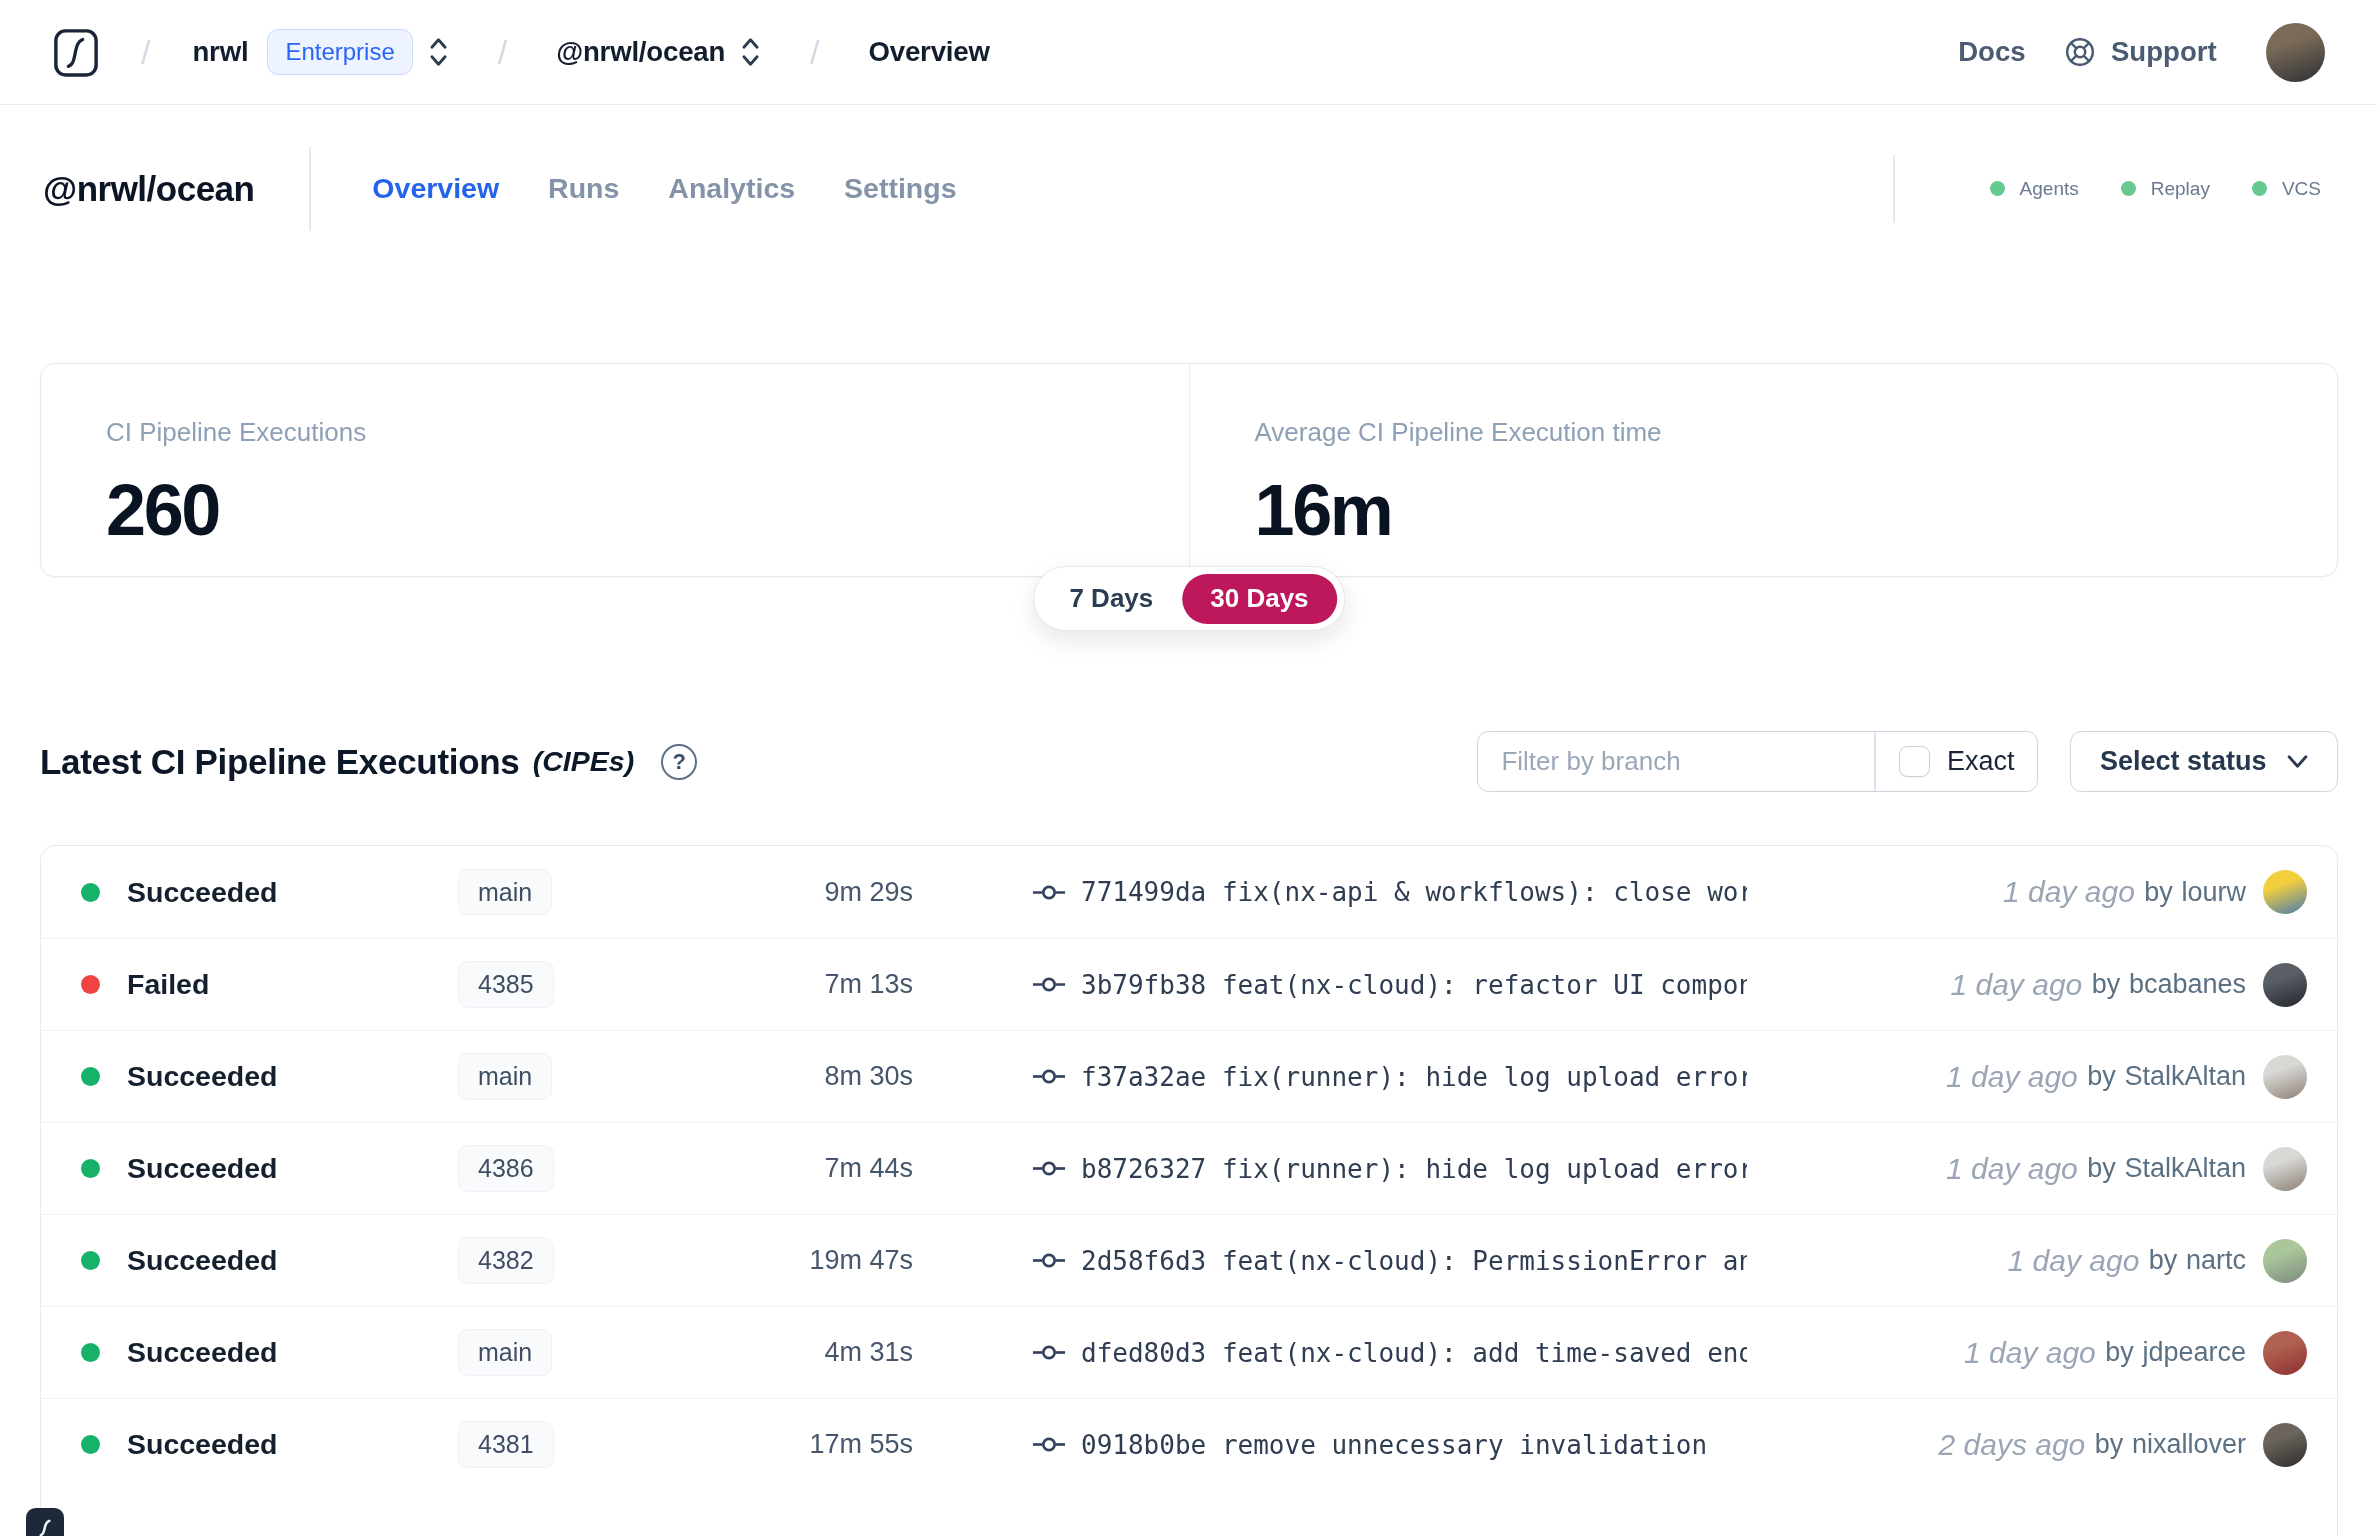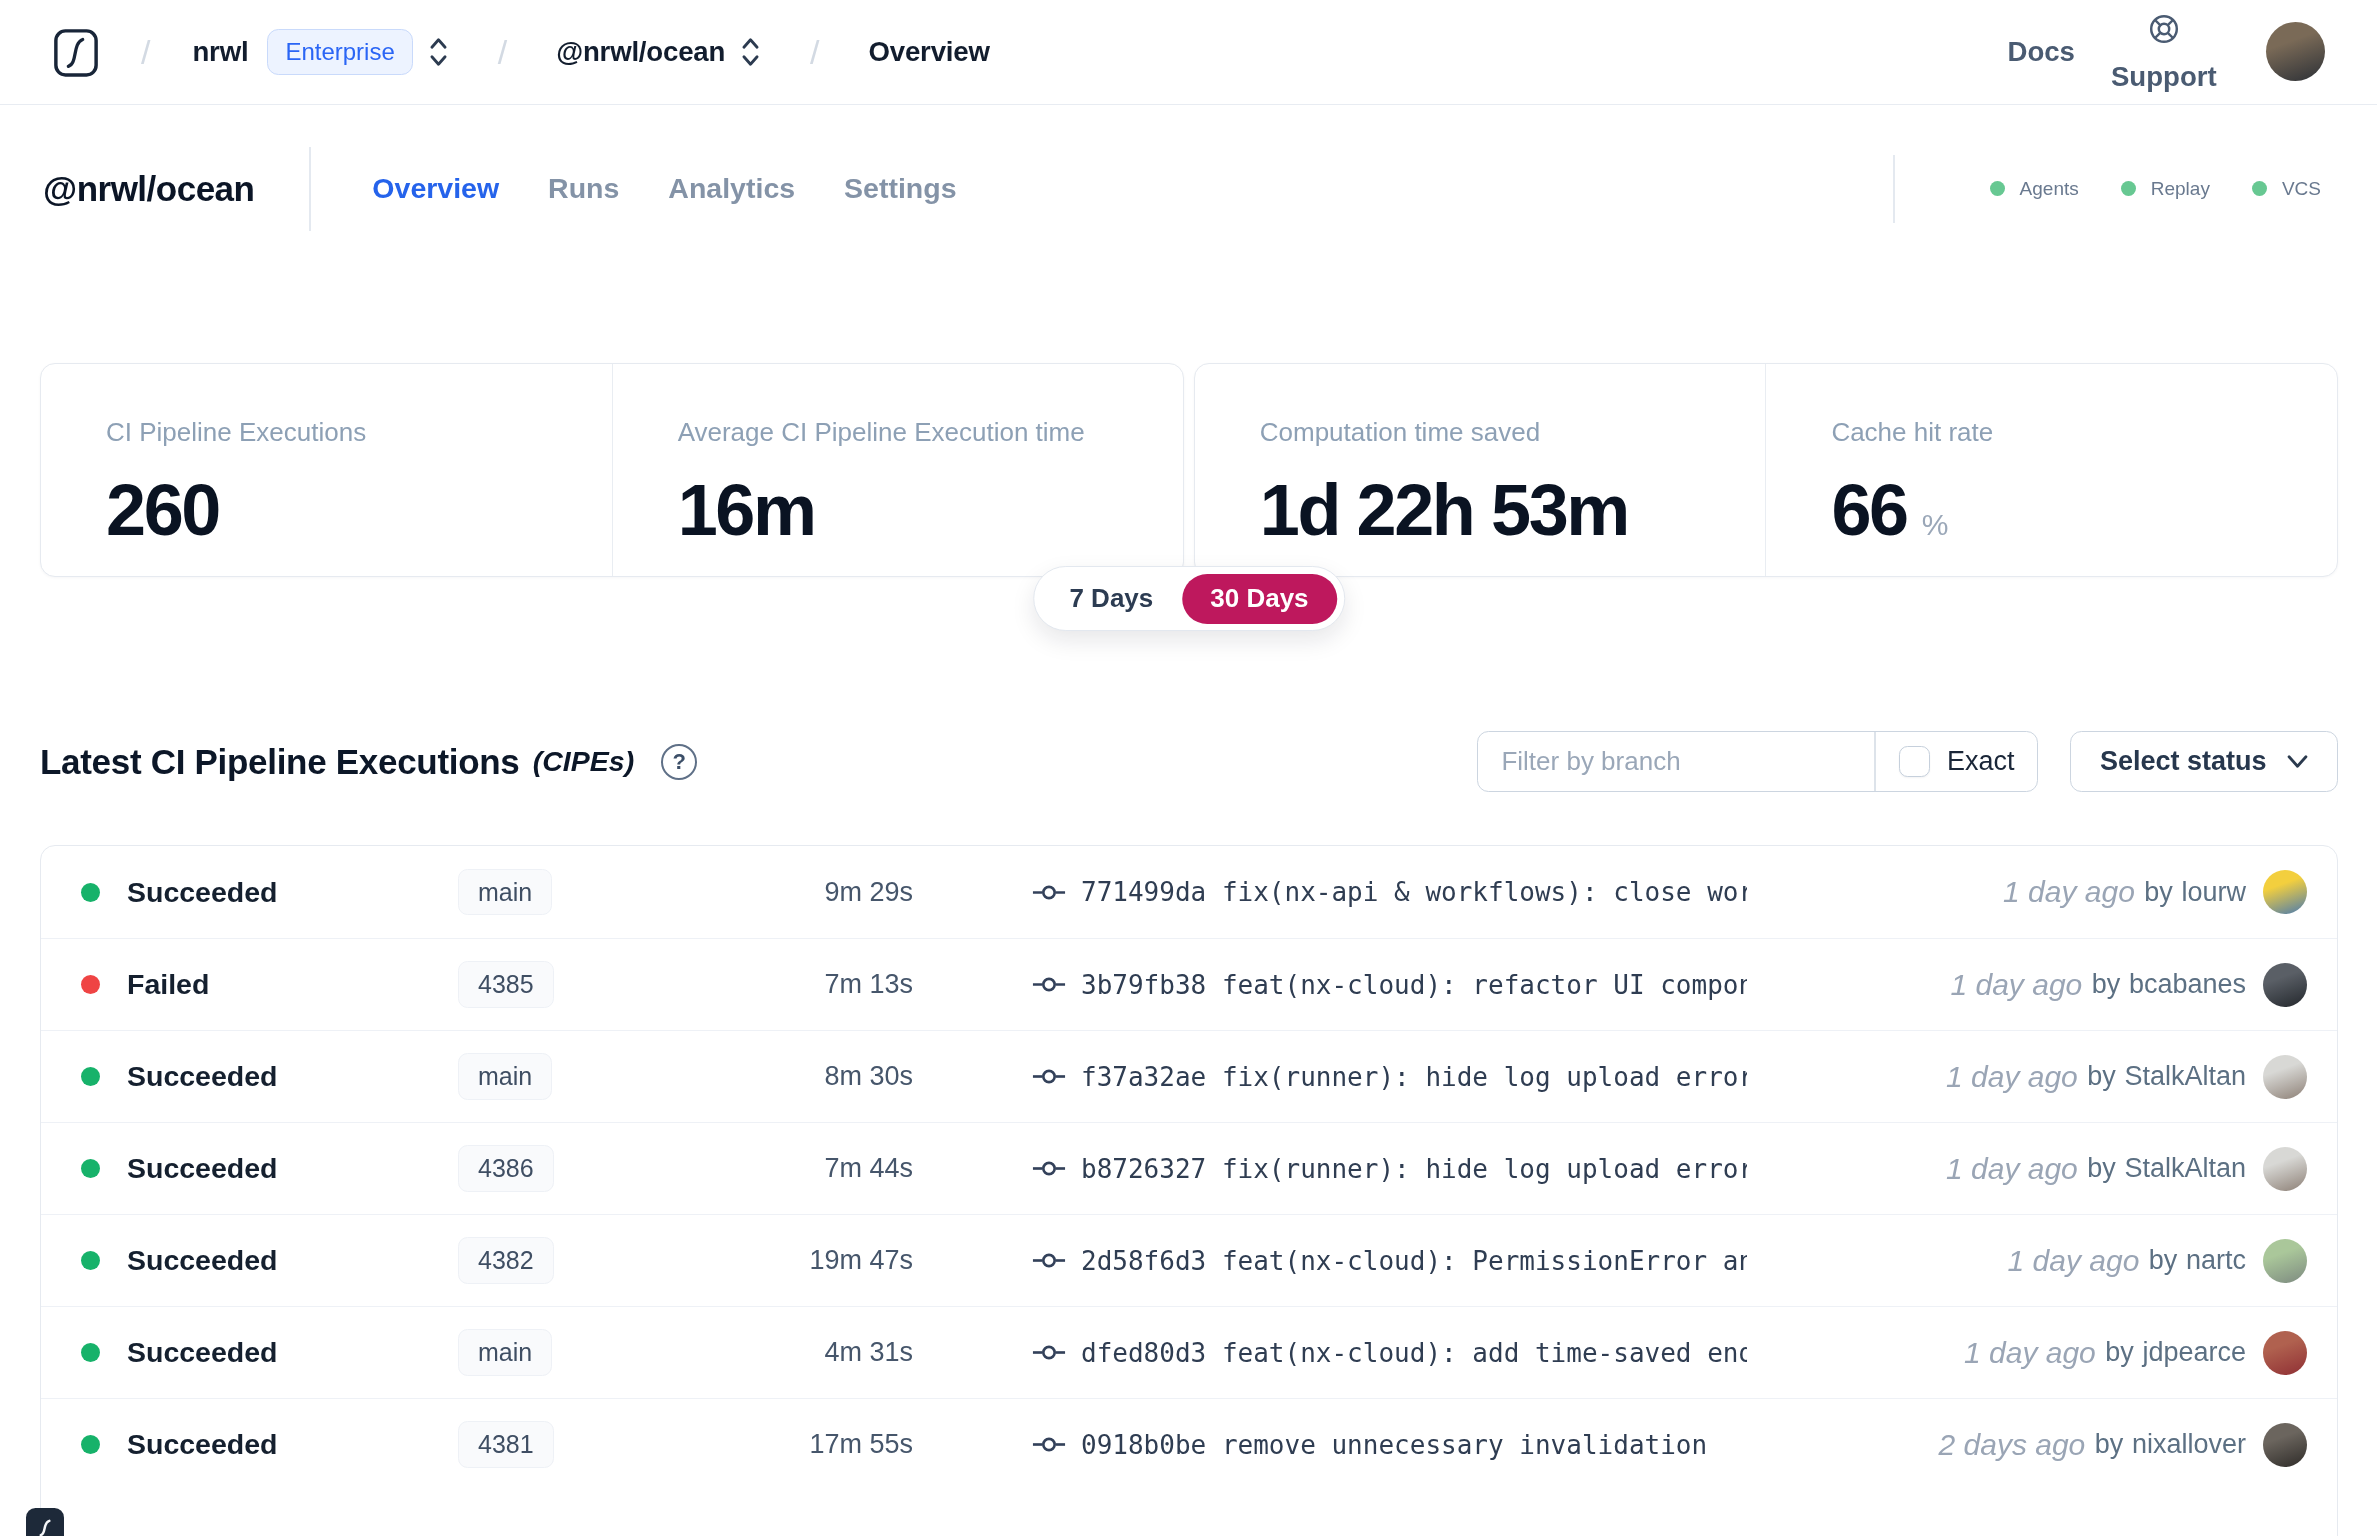"Support" .support-wrap { flex-direction: column -> none }
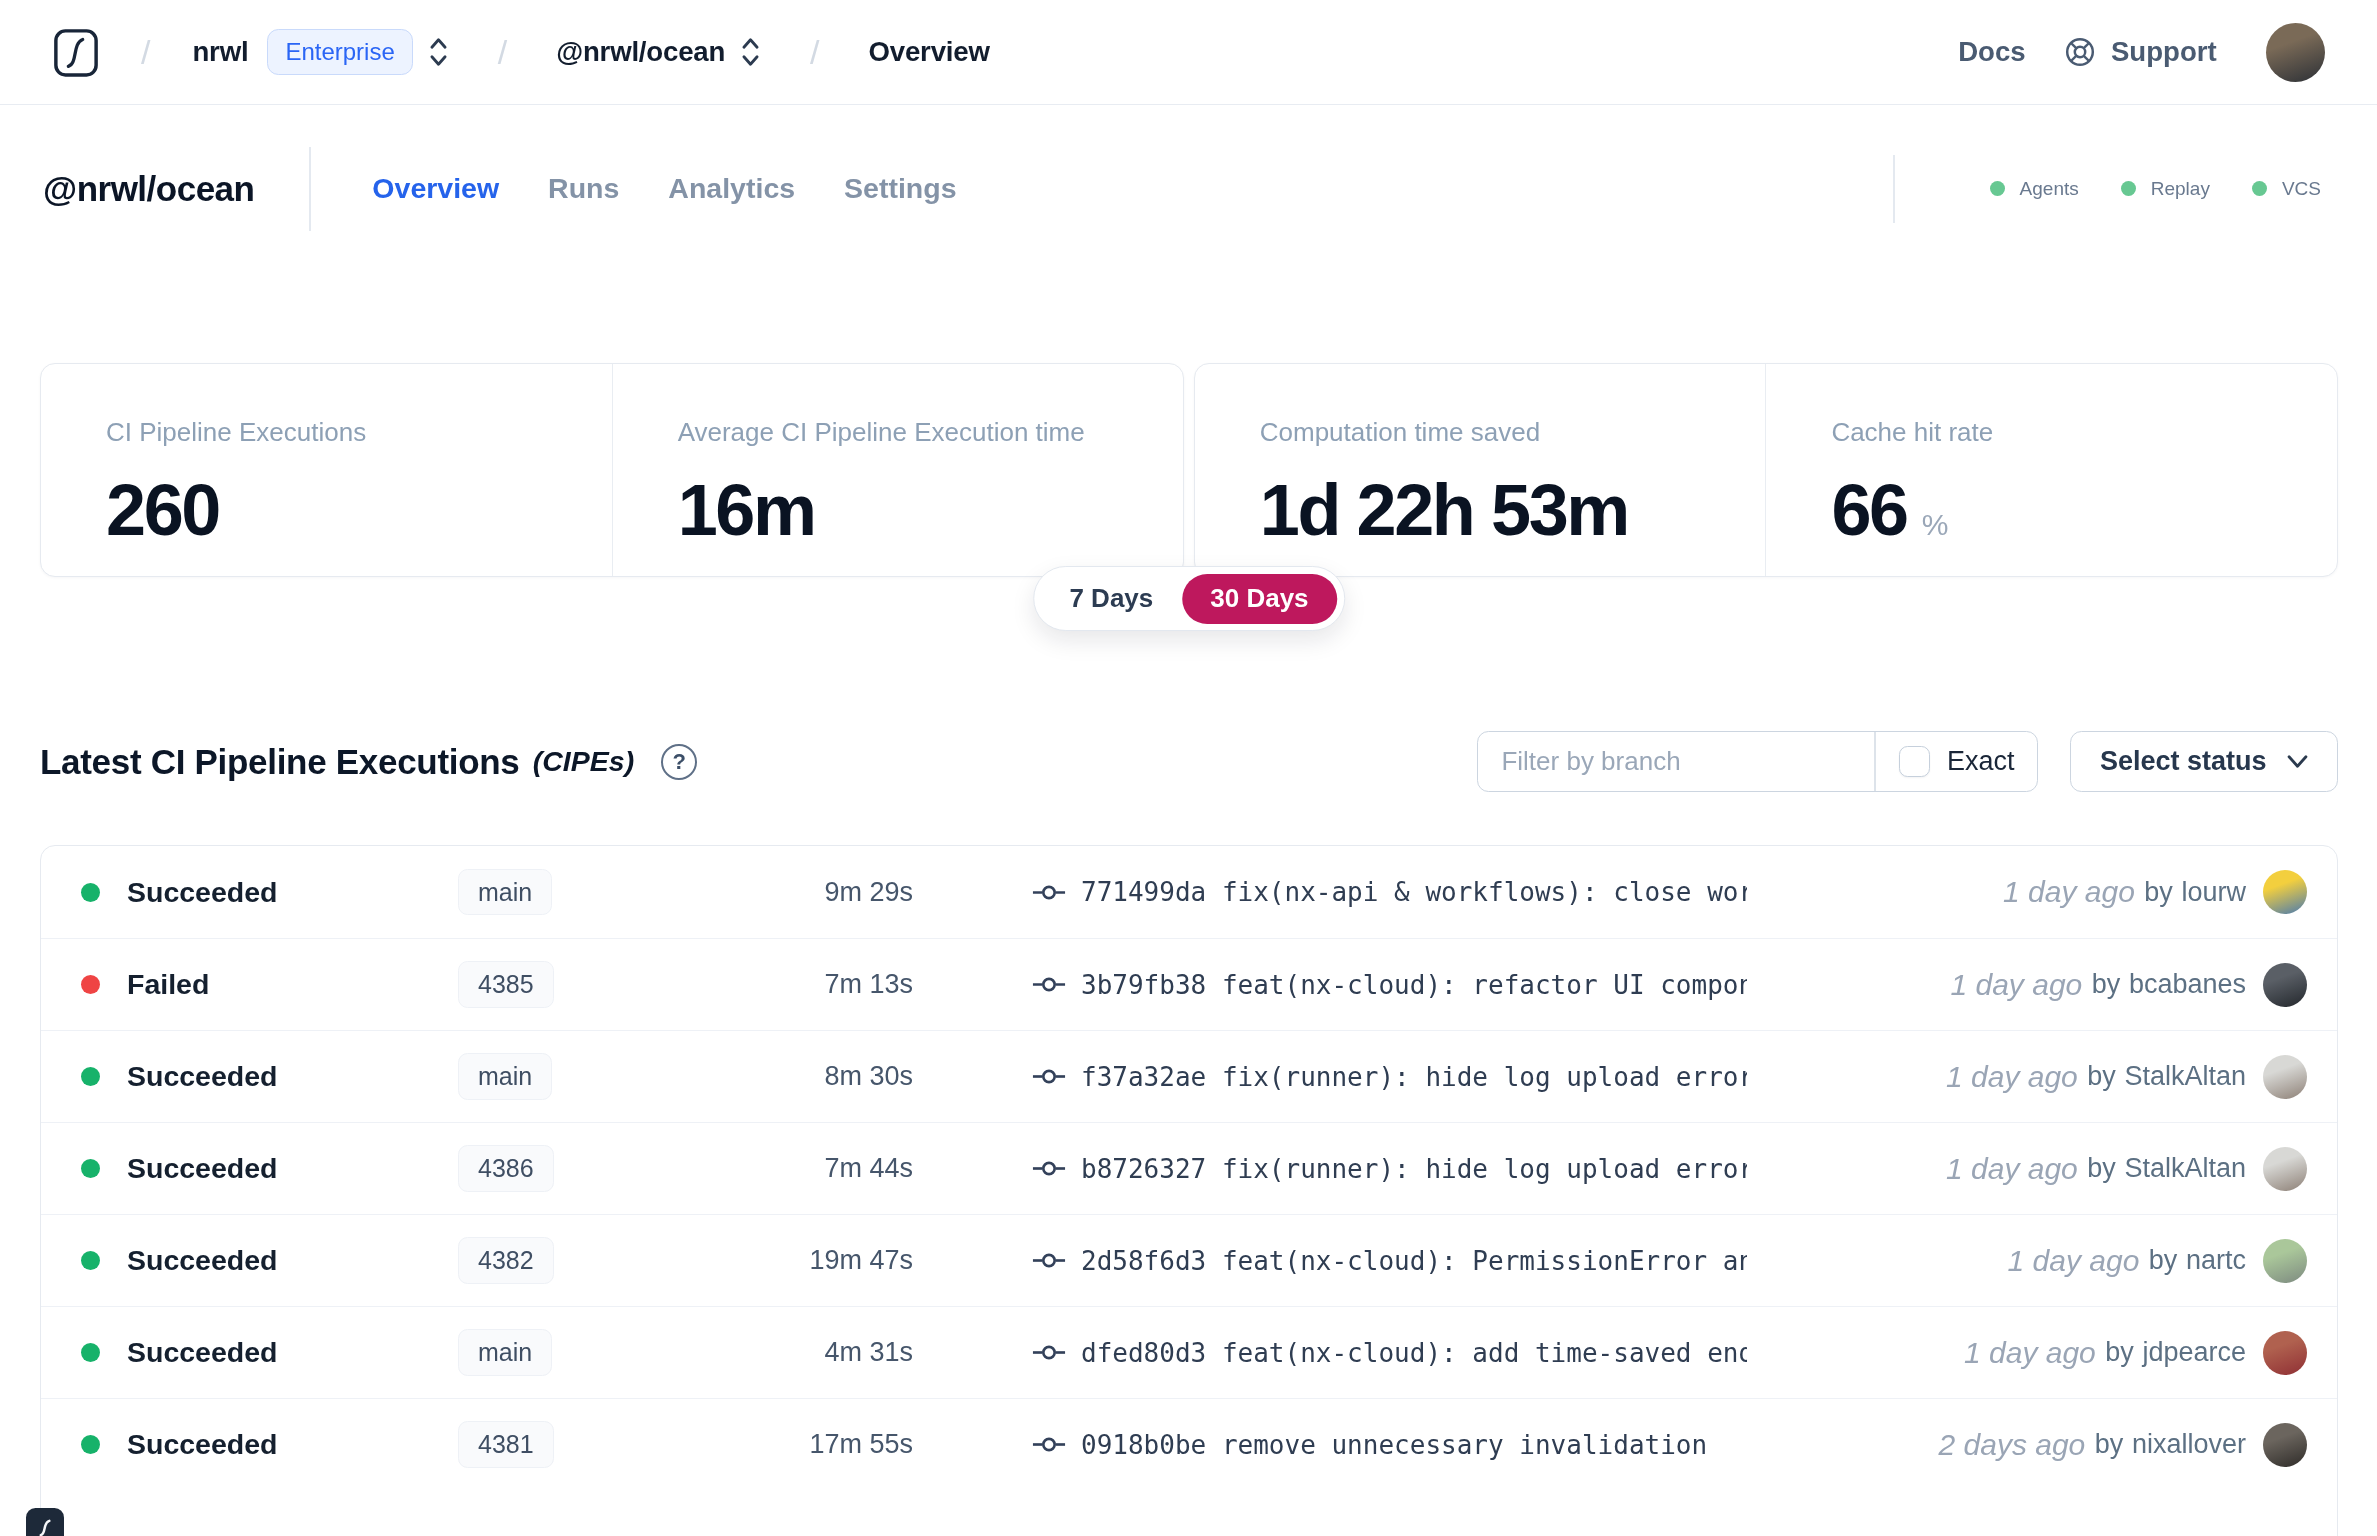"Computation time saved" div.stat-card { html: <div> <div> <div>Computation time saved</div> <div> <span>1d 22h 53m</span> <span></span> </div> </div> <div> <div>Cache hit rate</div> <div> <span>66</span> <span>%</span> </div> </div> </div> -> none }
